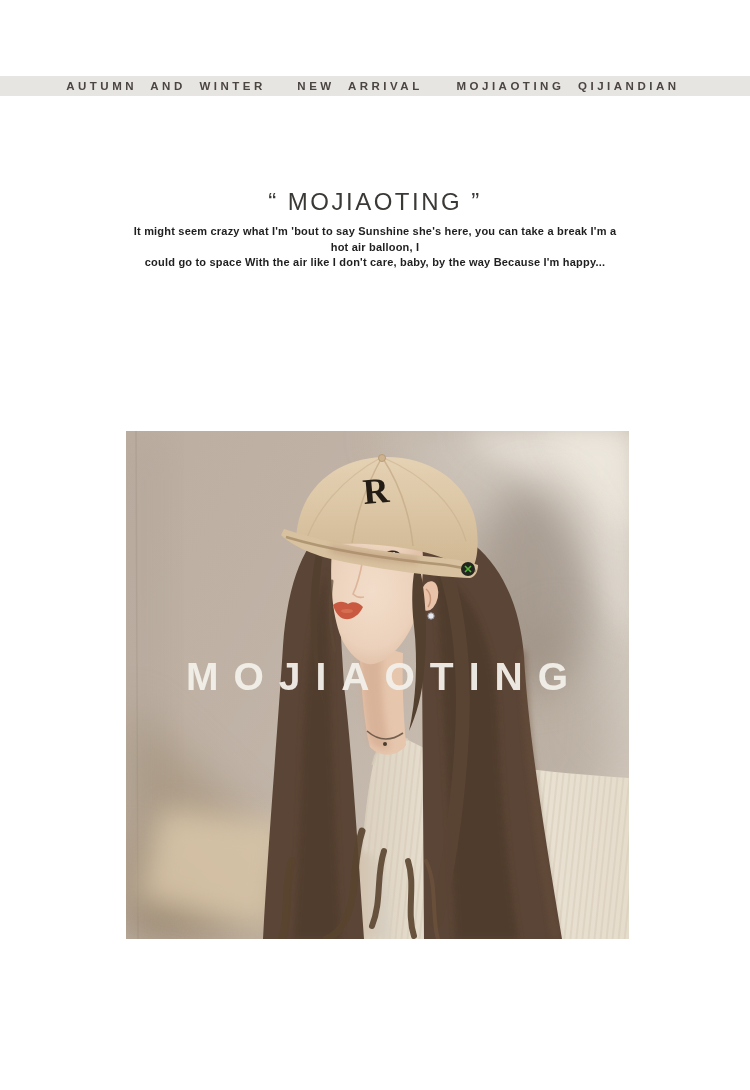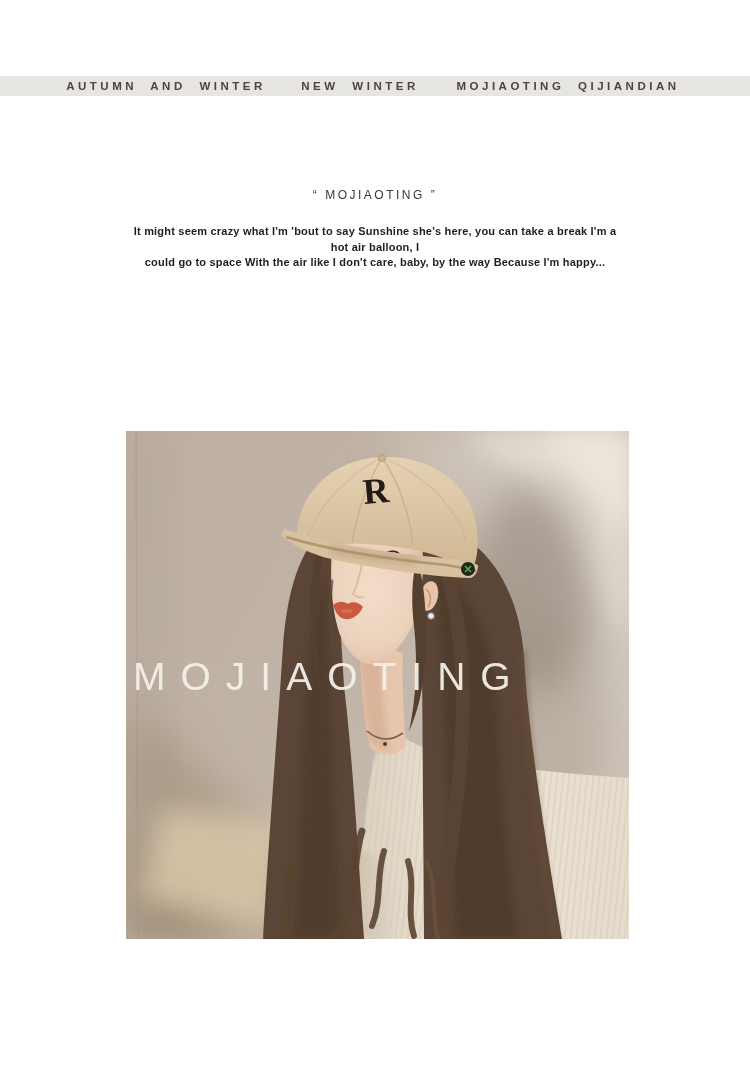"NEW WINTER" span.bar-item { text: WINTER -> ARRIVAL }
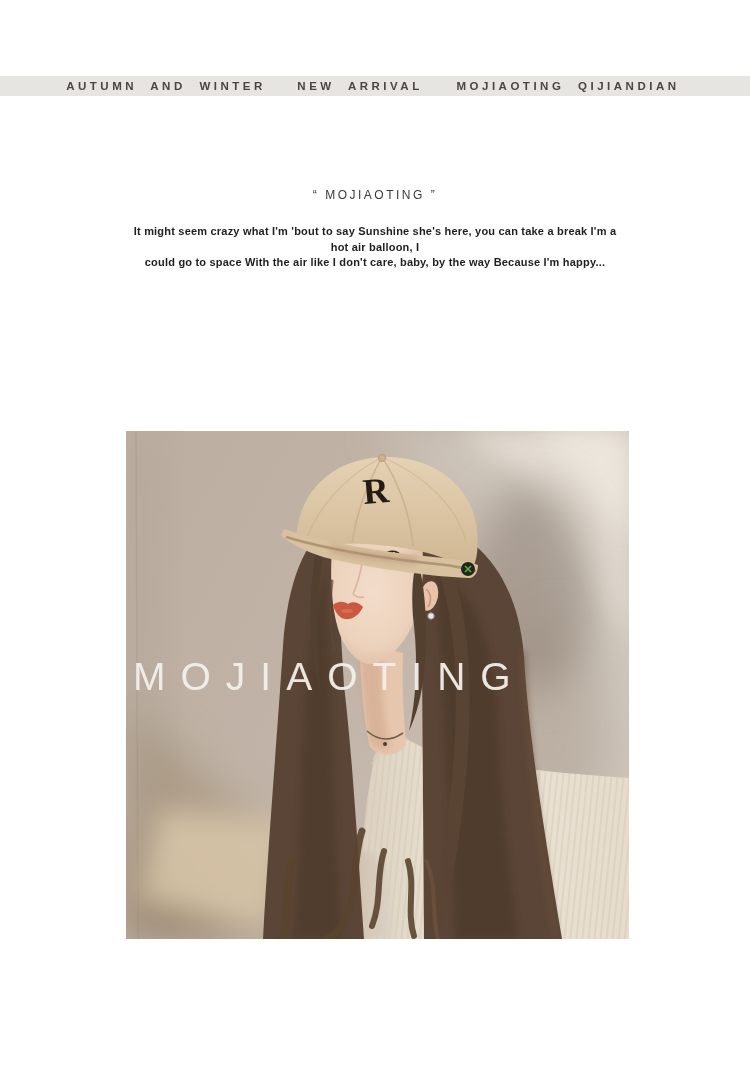"“ MOJIAOTING ”" .title { font-size: 12px -> 24px }
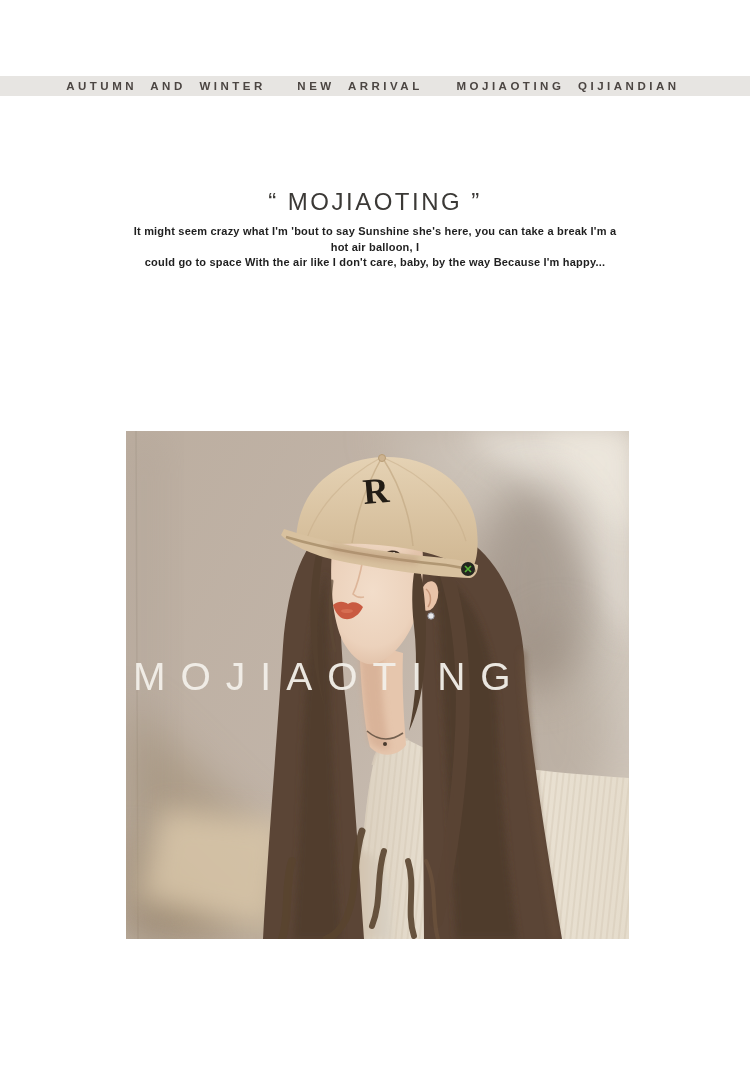"MOJIAOTING" .overlay-text { font-weight: normal -> bold; text-align: left -> center }
